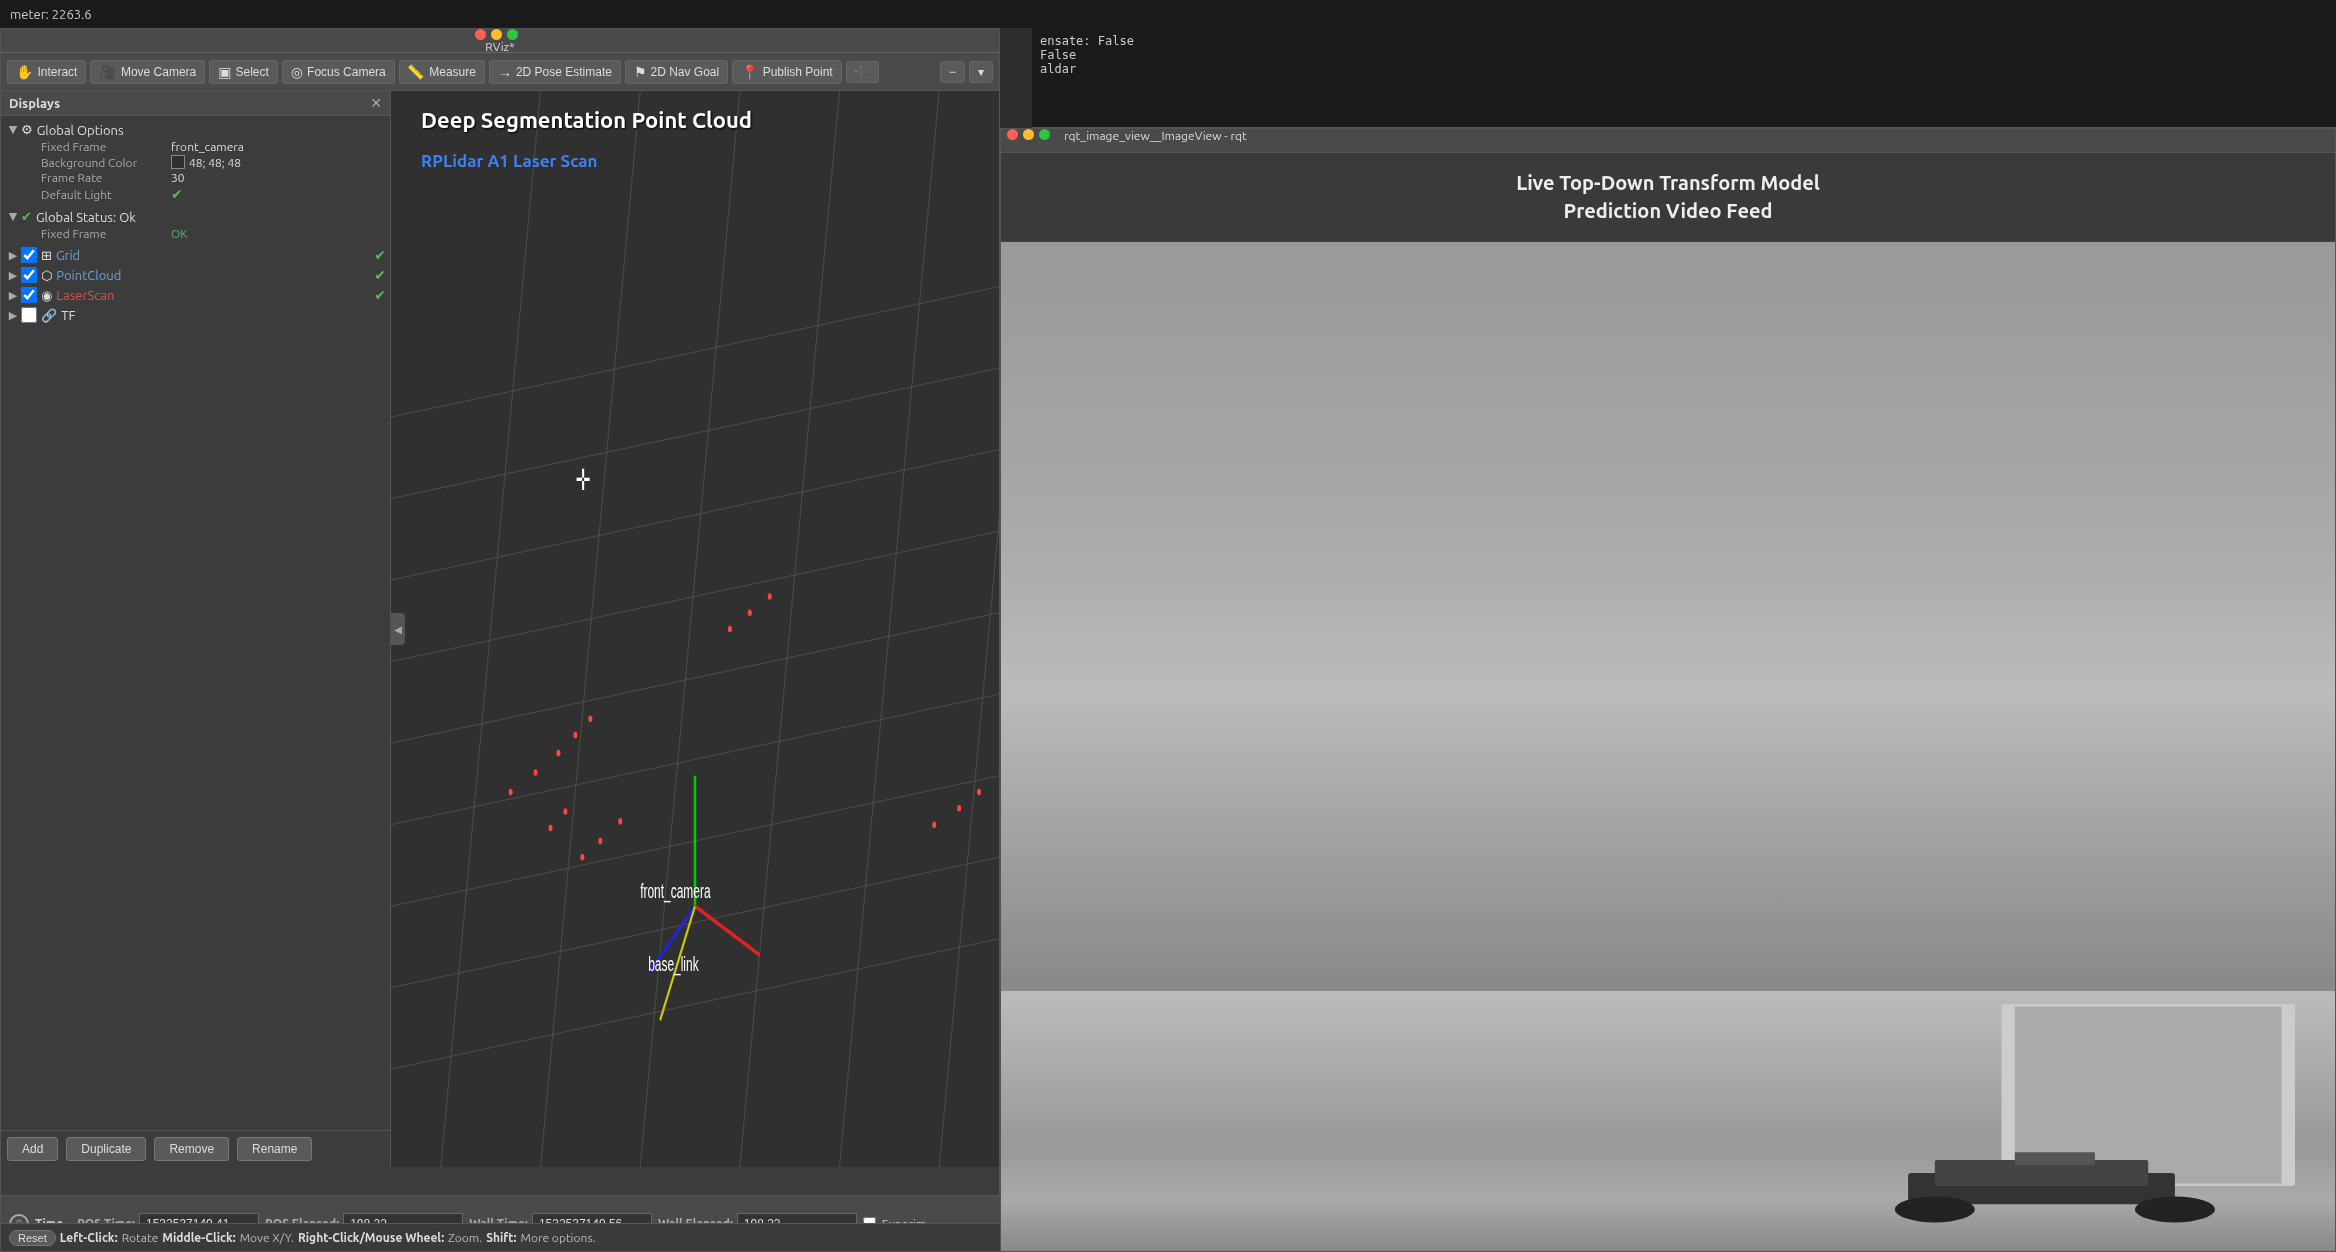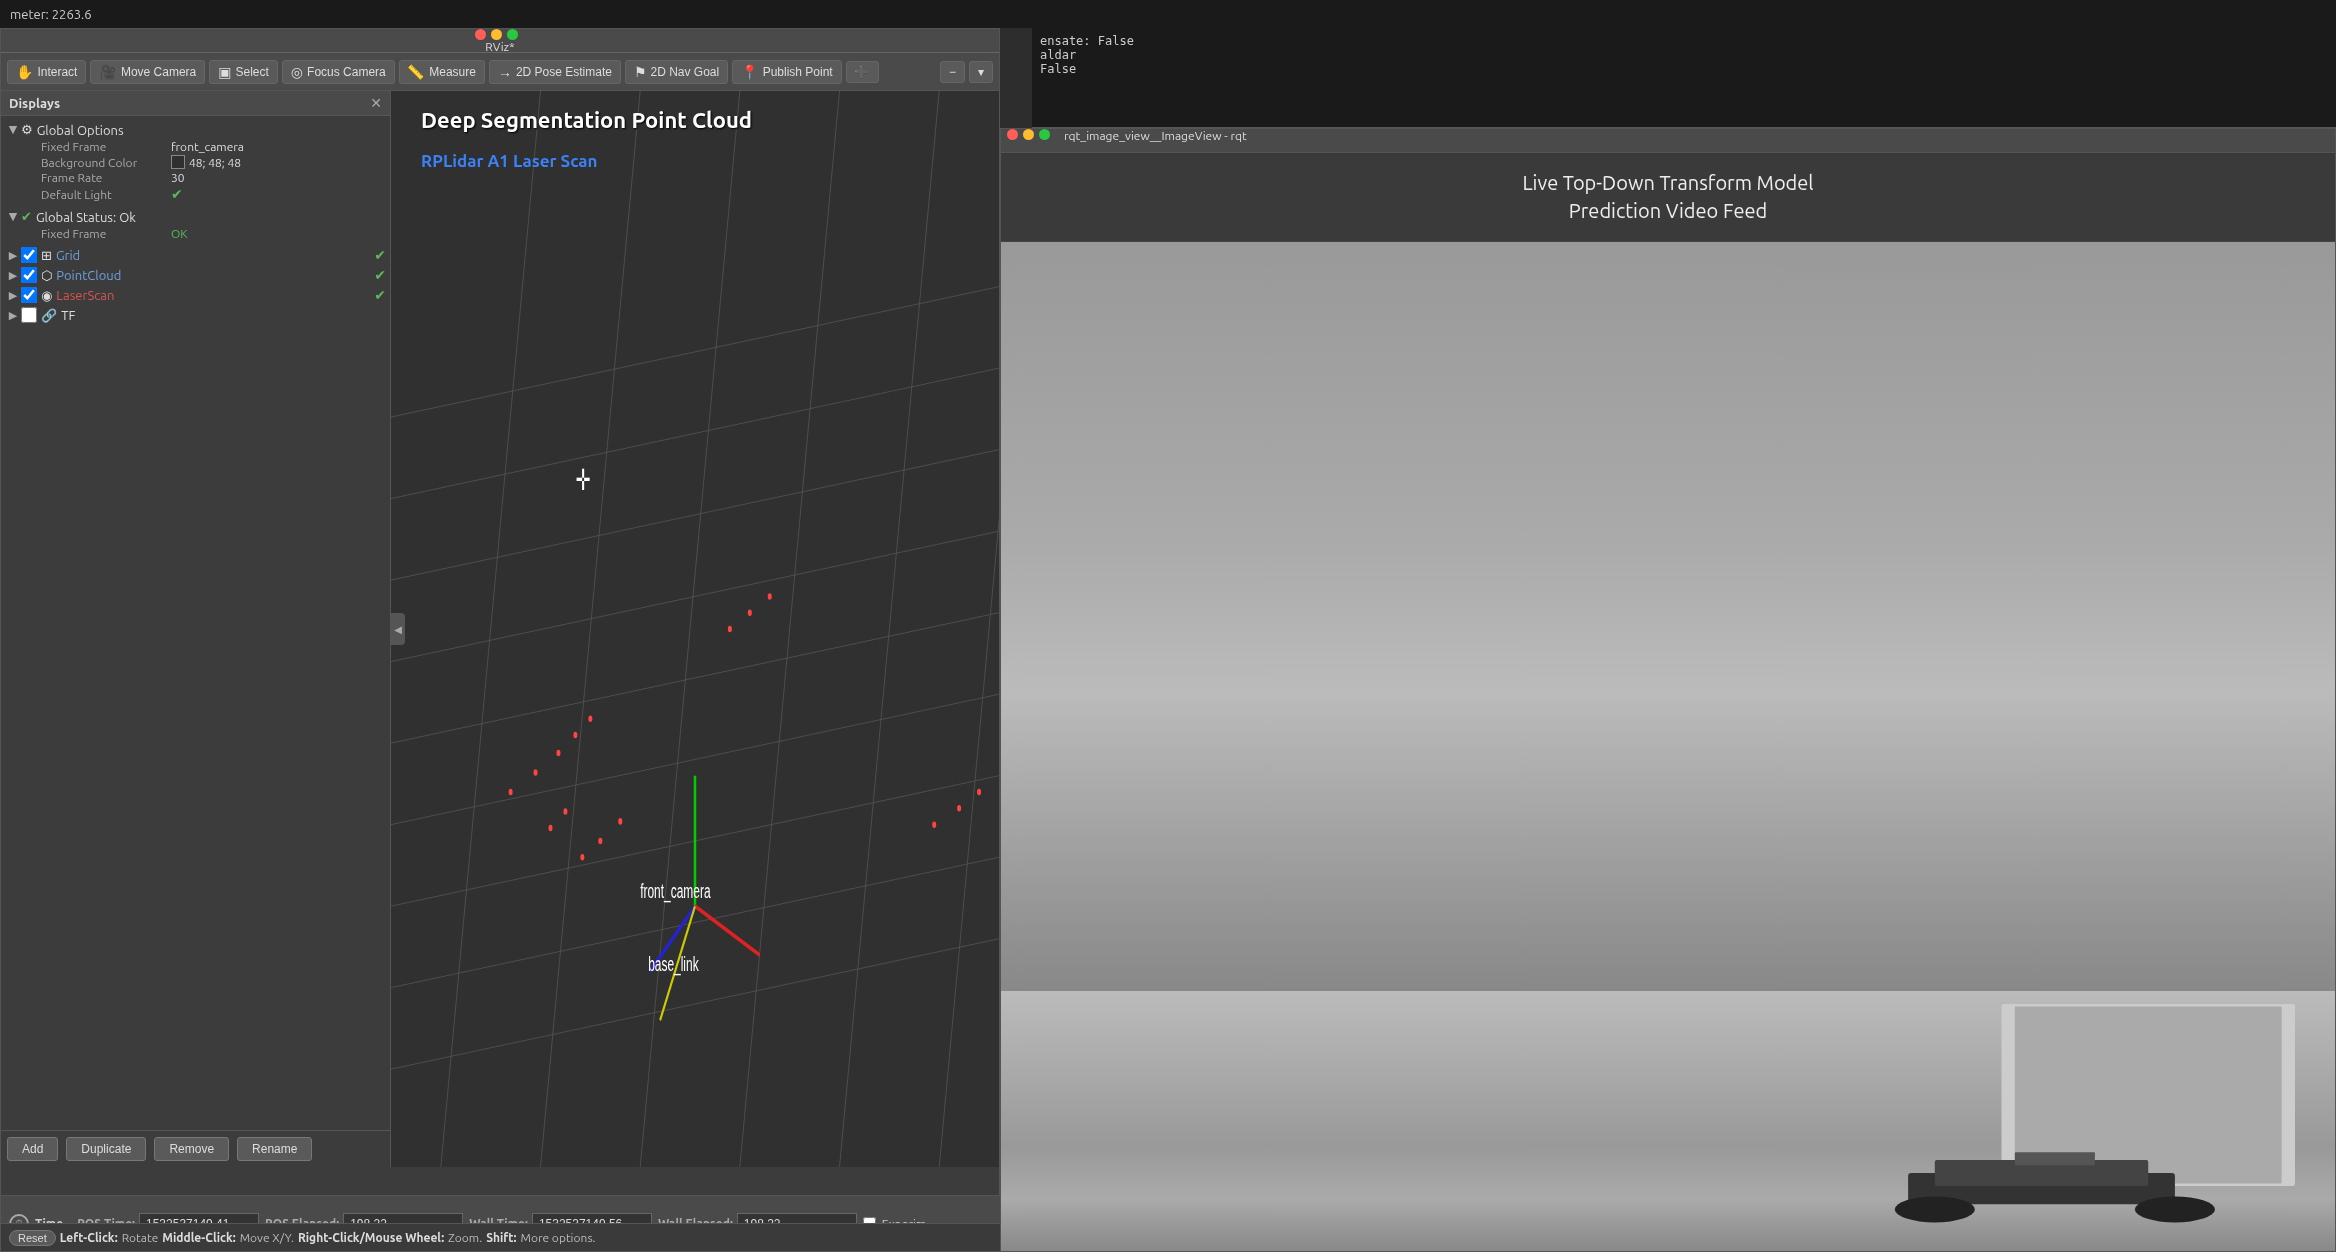"aldar" div { order: before "False" -> after "False" }
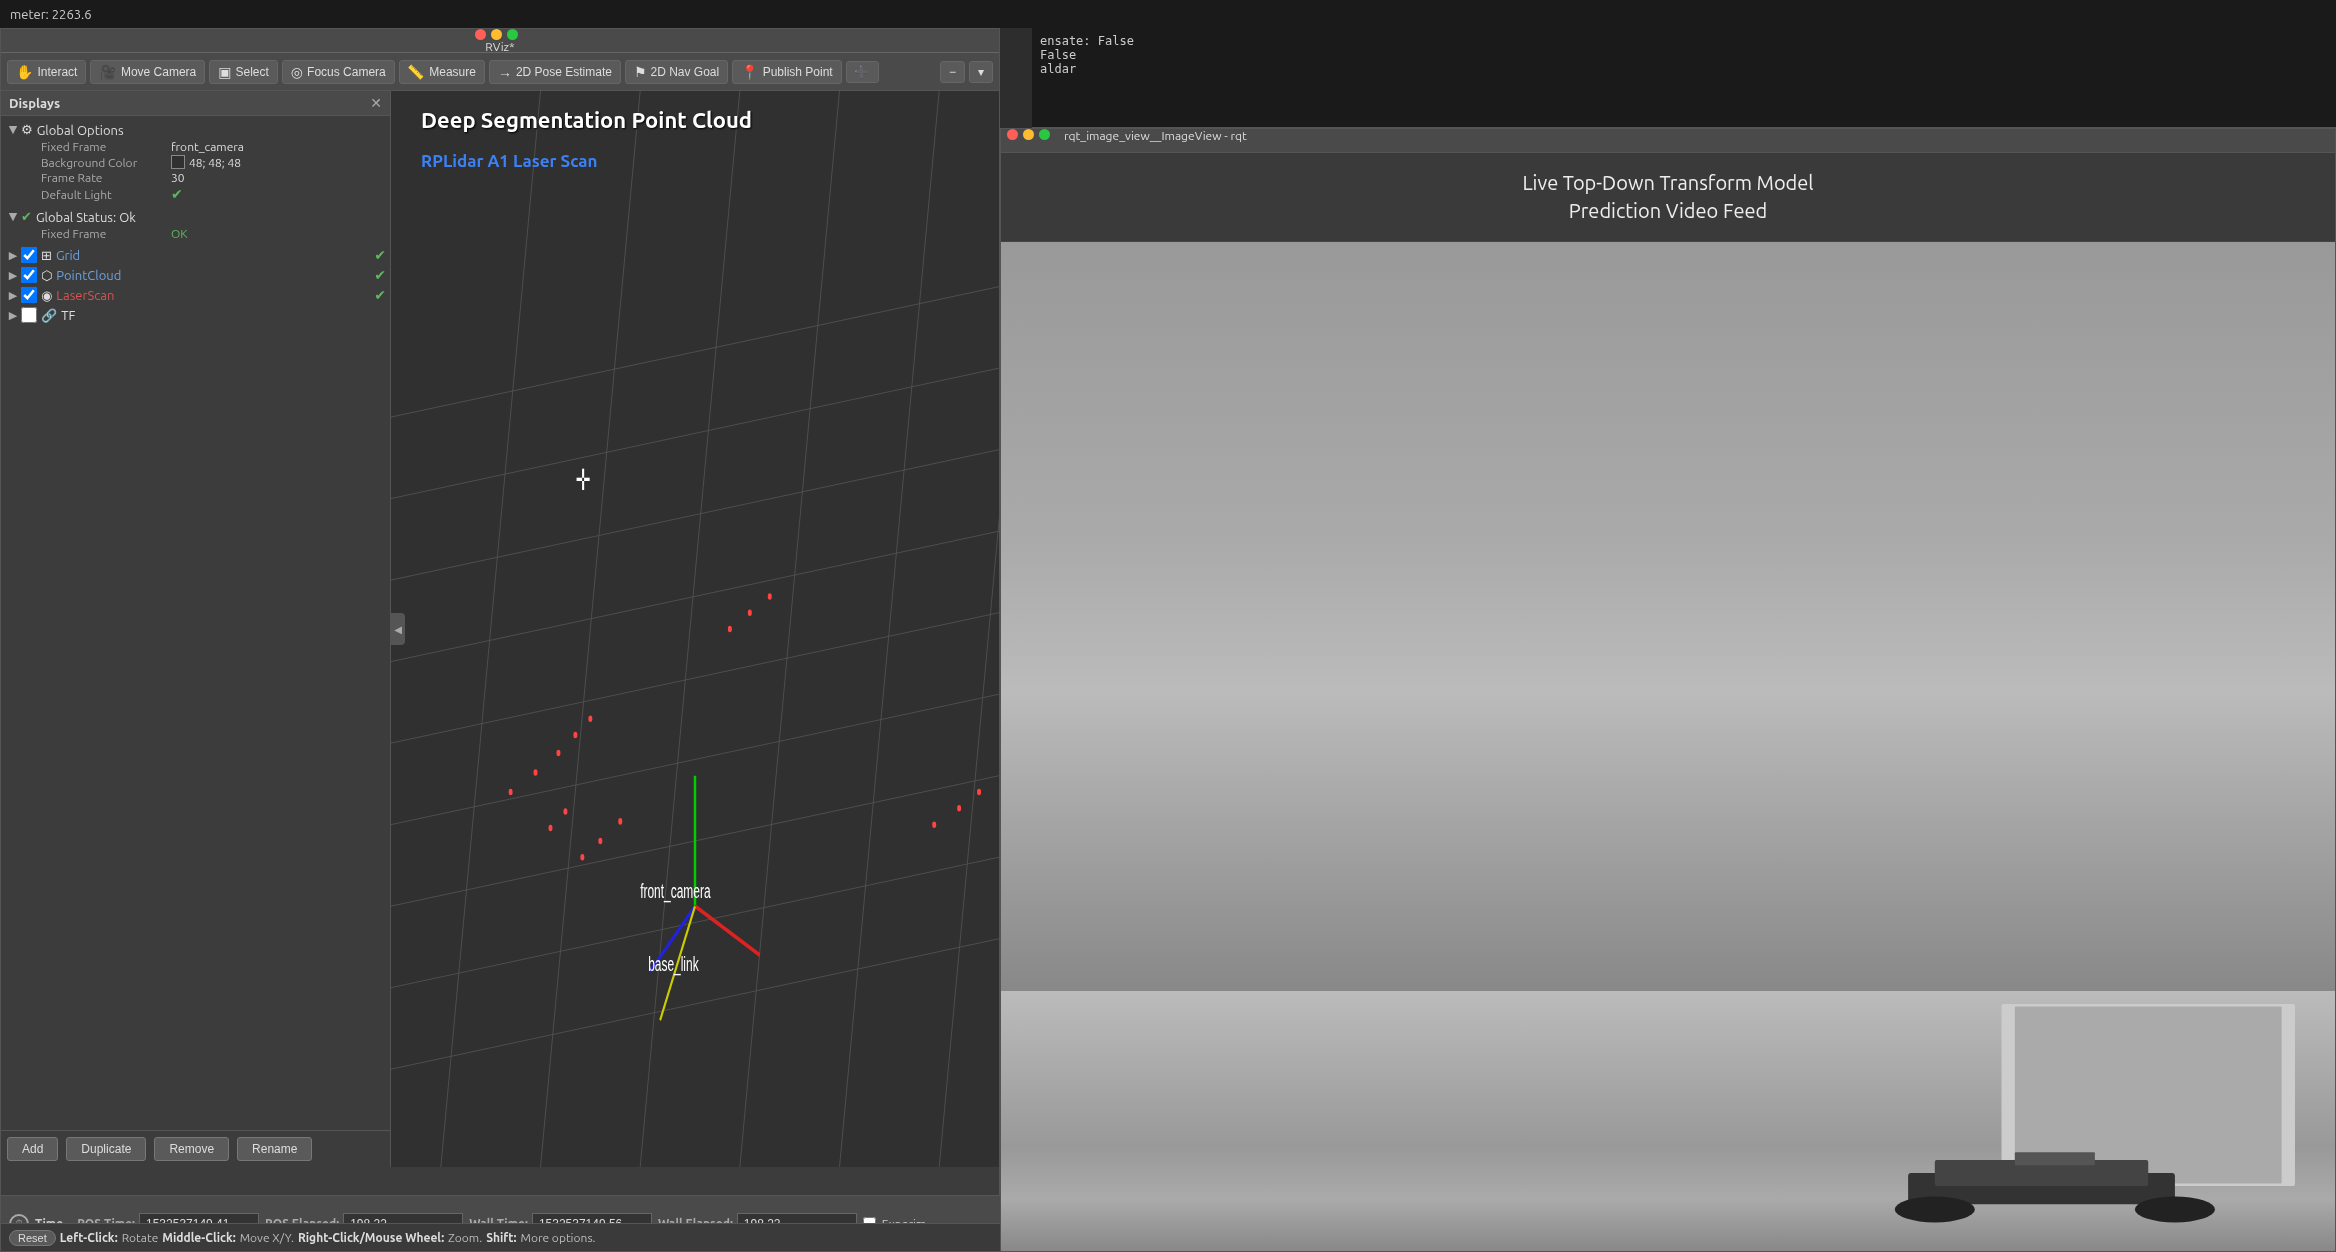"Live Top-Down Transform Model" #rqt-title-area h2 { font-weight: normal -> bold }
